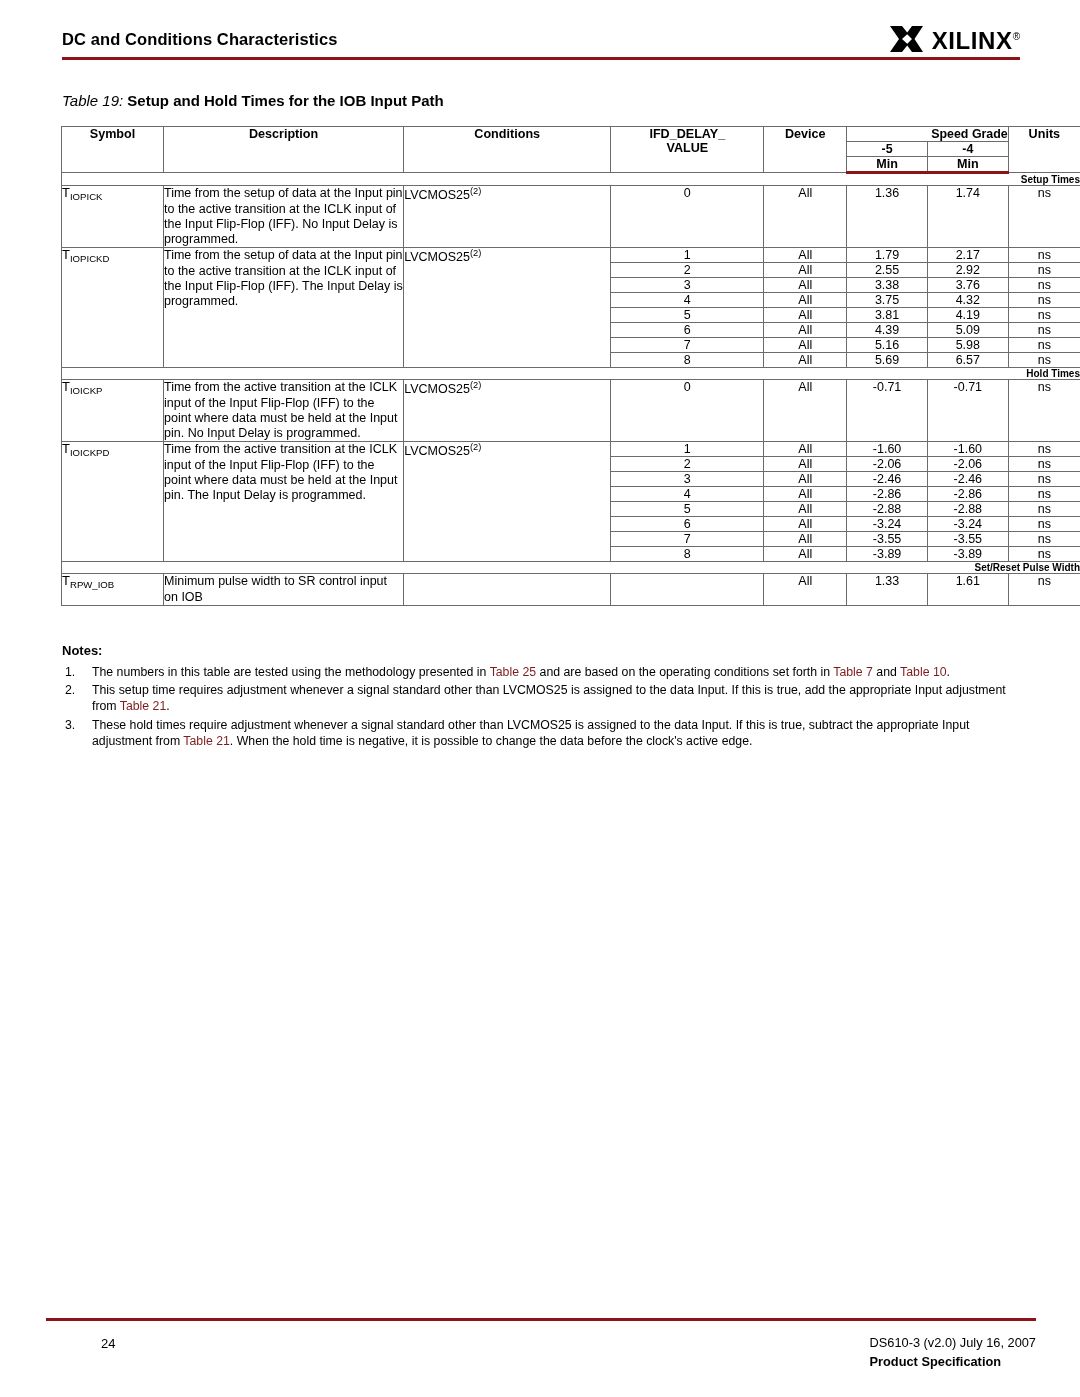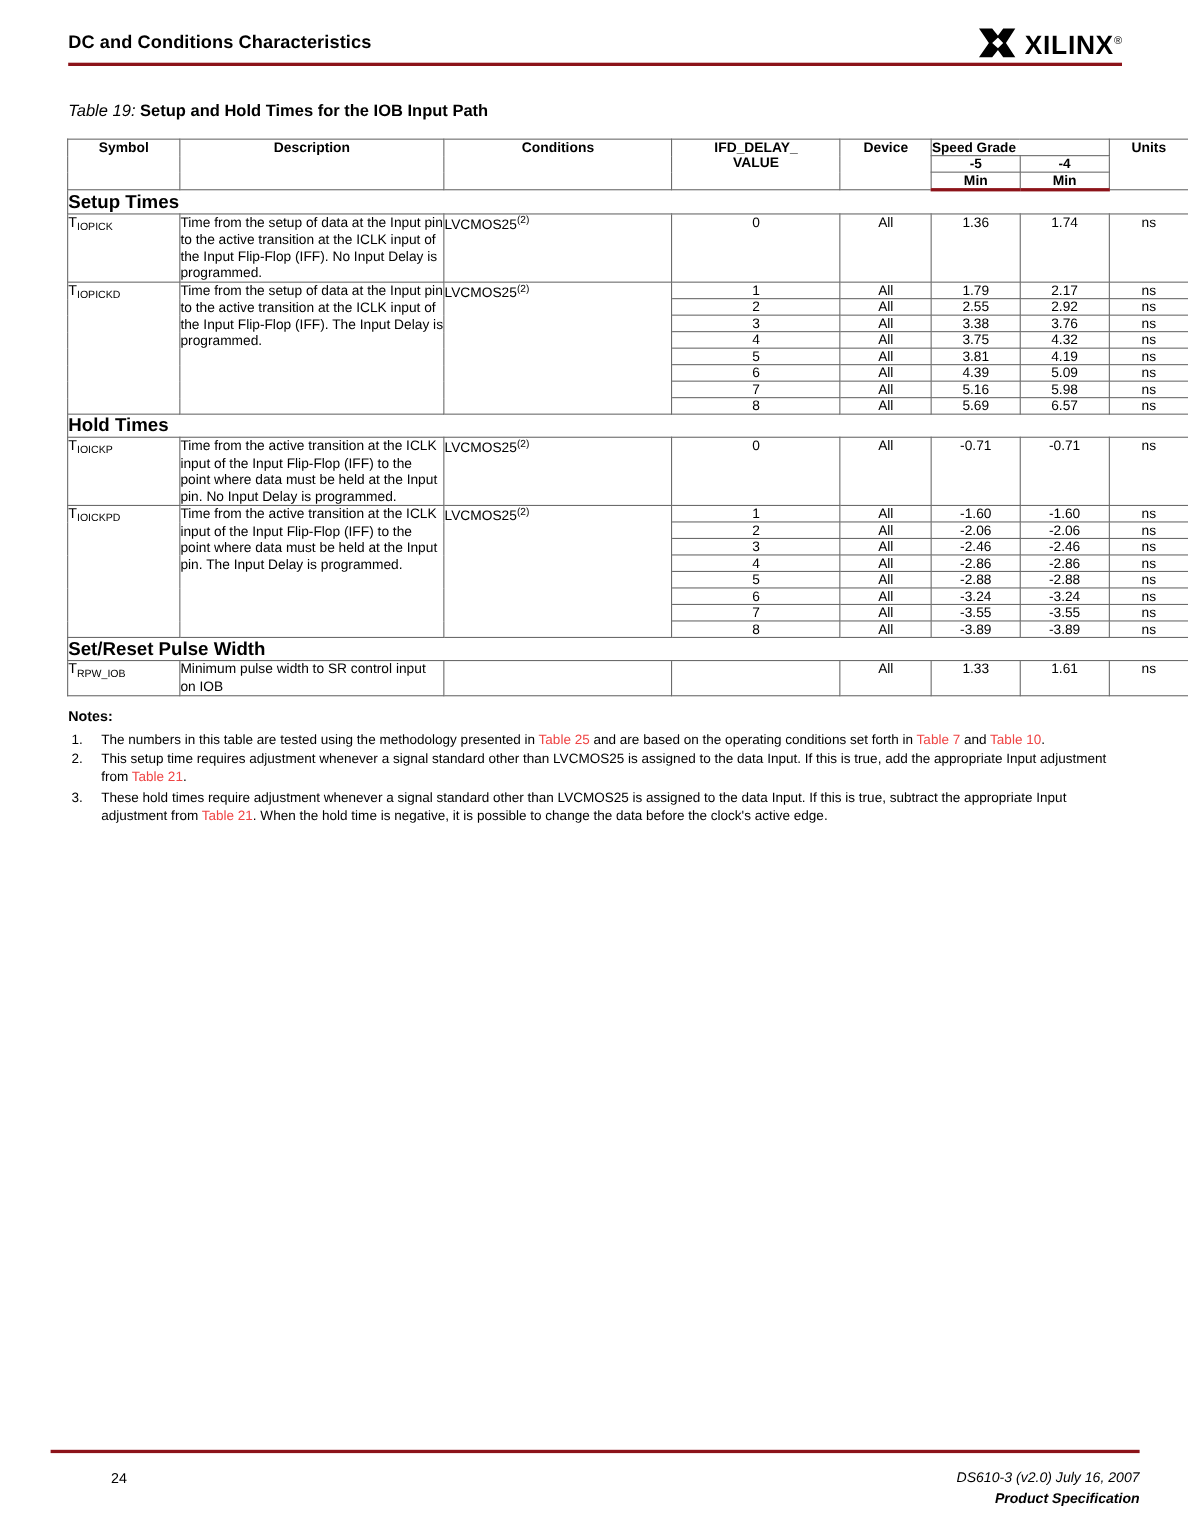"Speed Grade" th.sg-top { text-align: left -> right }
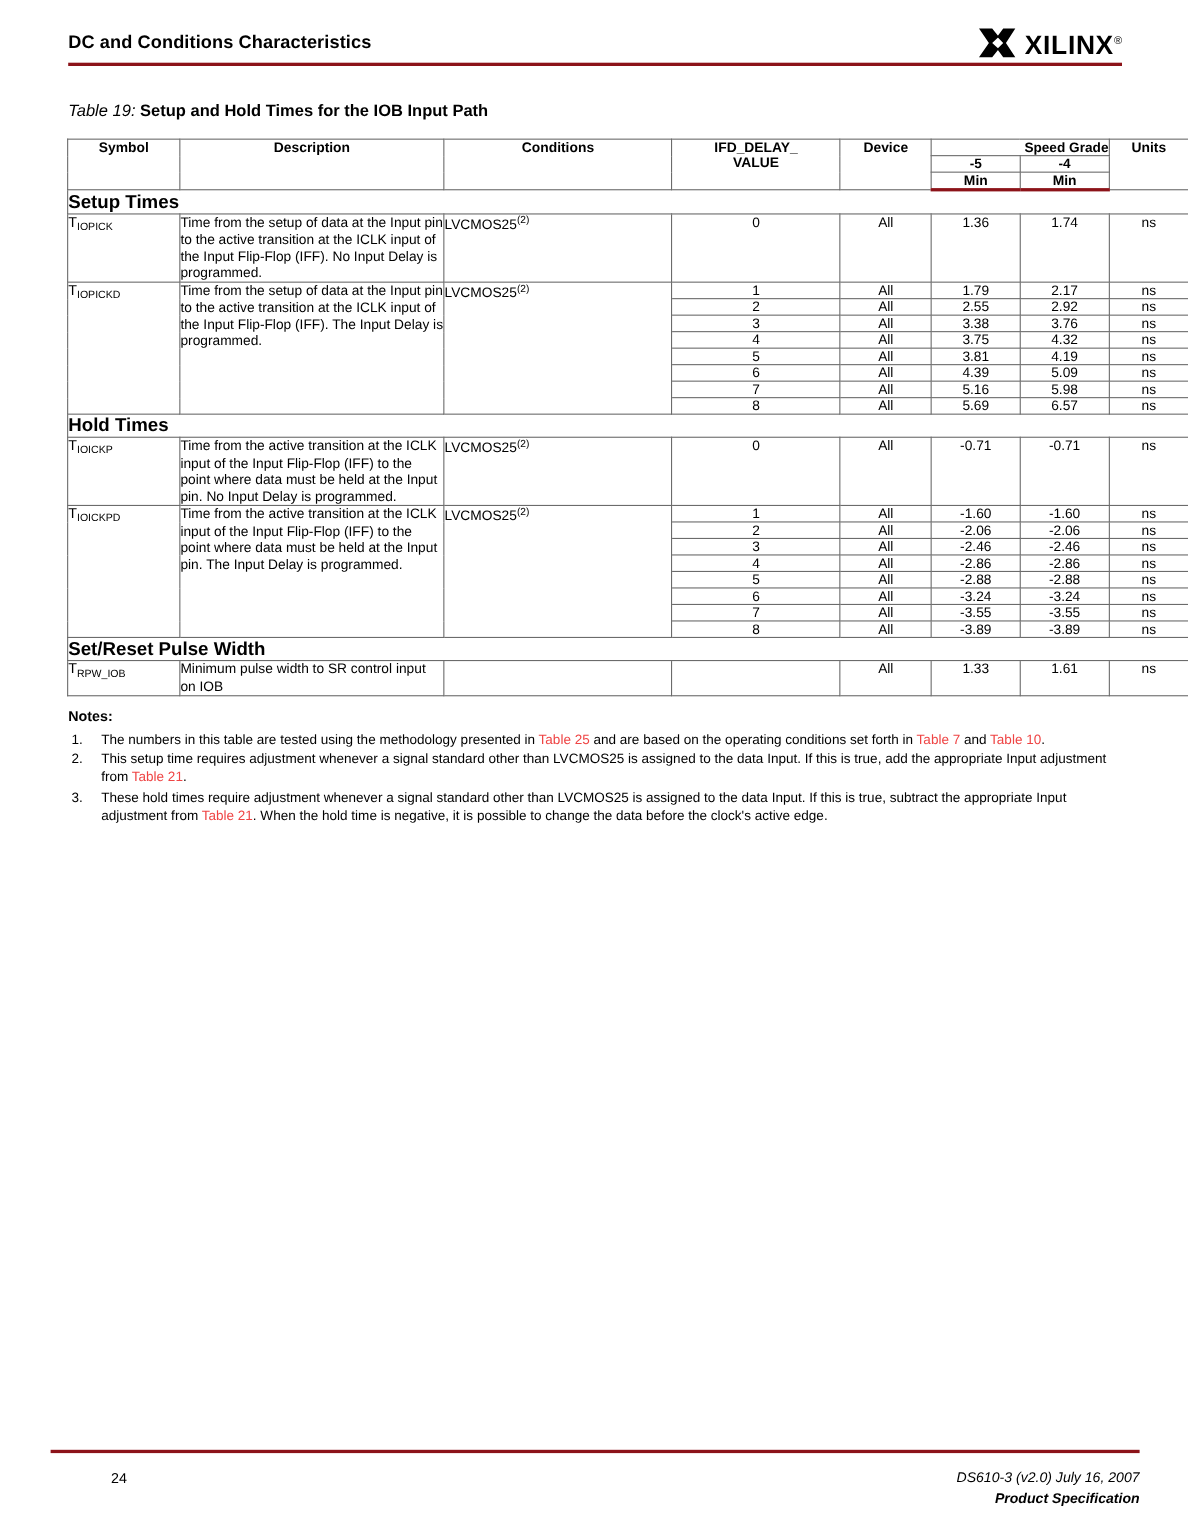"Setup Times" td.section { font-size: 17px -> 10px; text-align: left -> right }
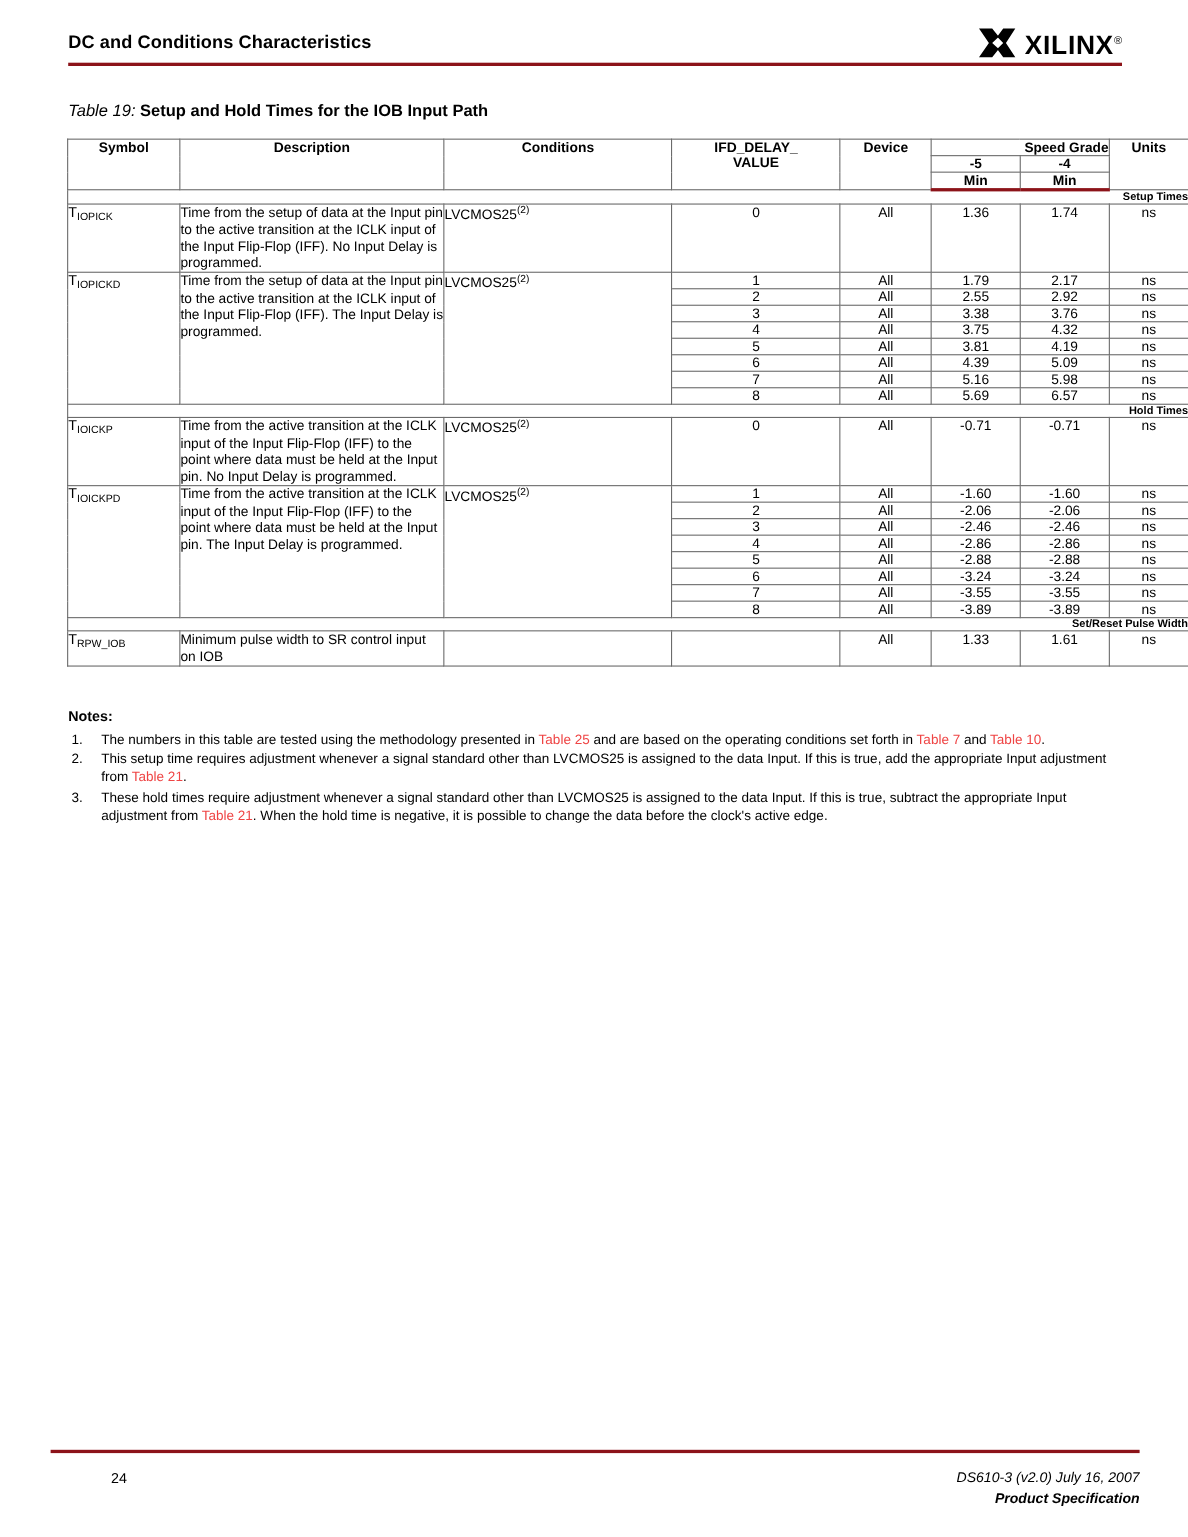"Table 25" a.xref, .xref { color: #ef4444 -> #7f1d1d }
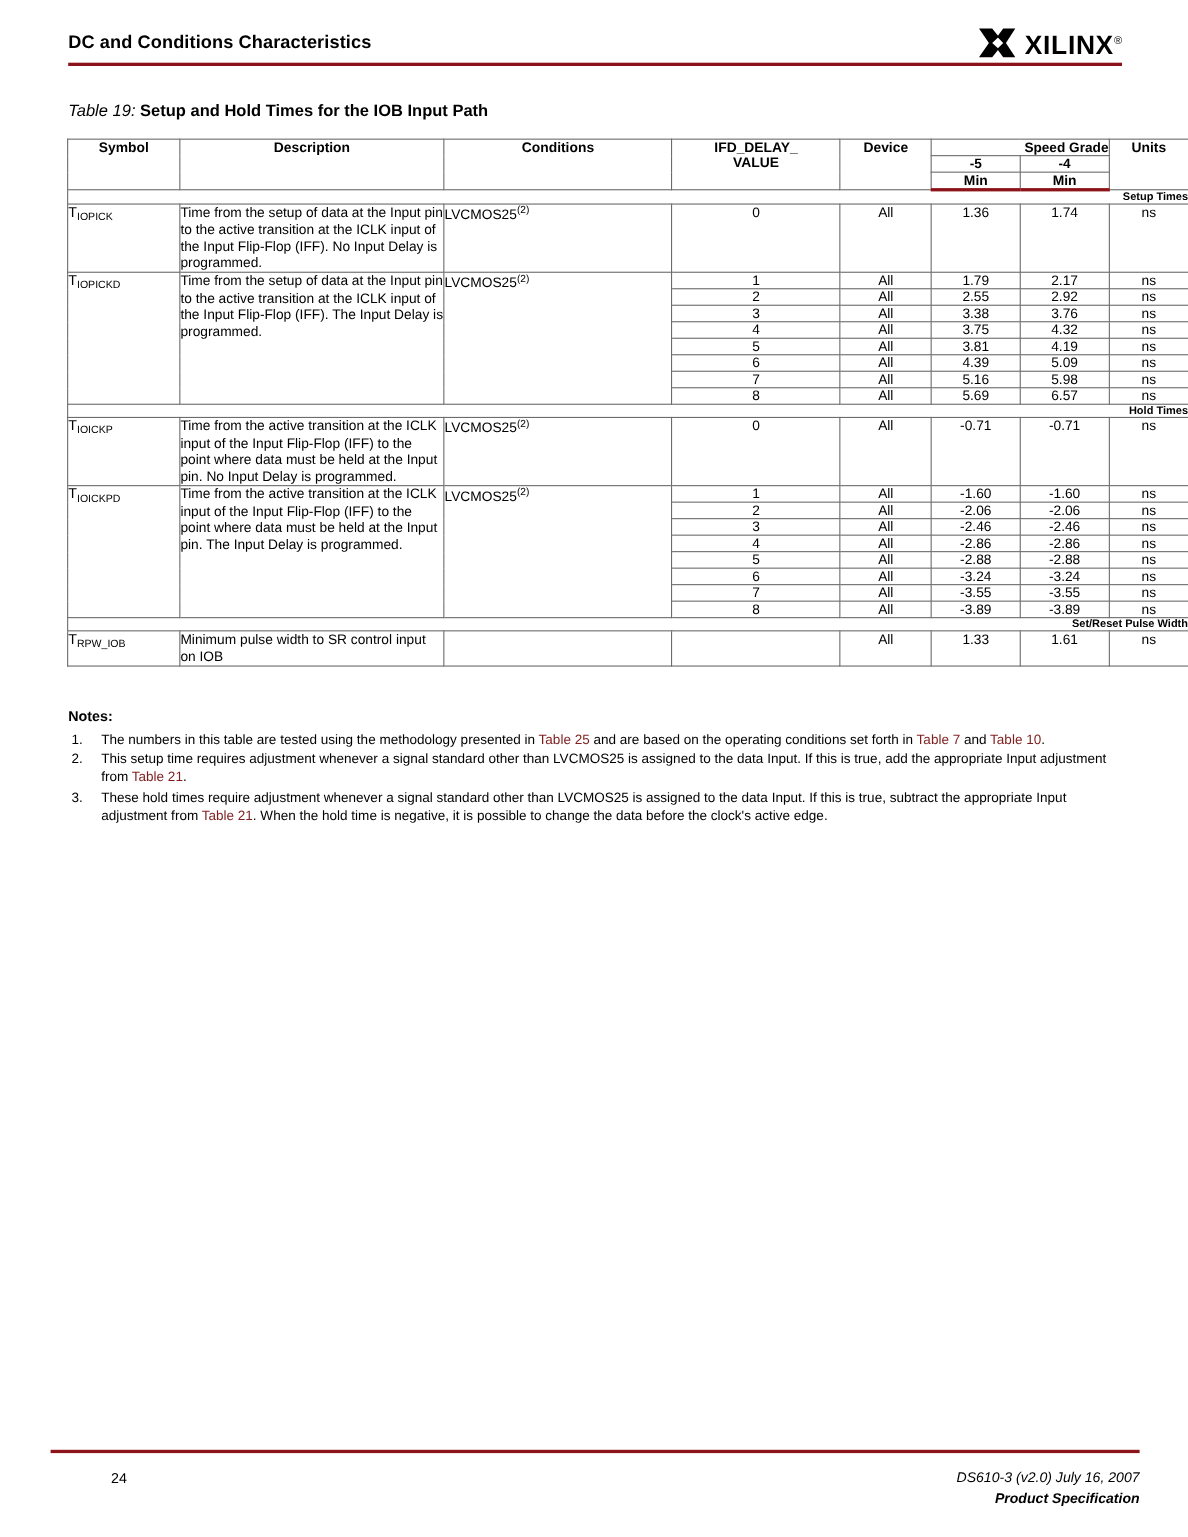"DS610-3 (v2.0) July 16, 2007" .ftr-right { font-style: italic -> none; text-align: right -> none }
